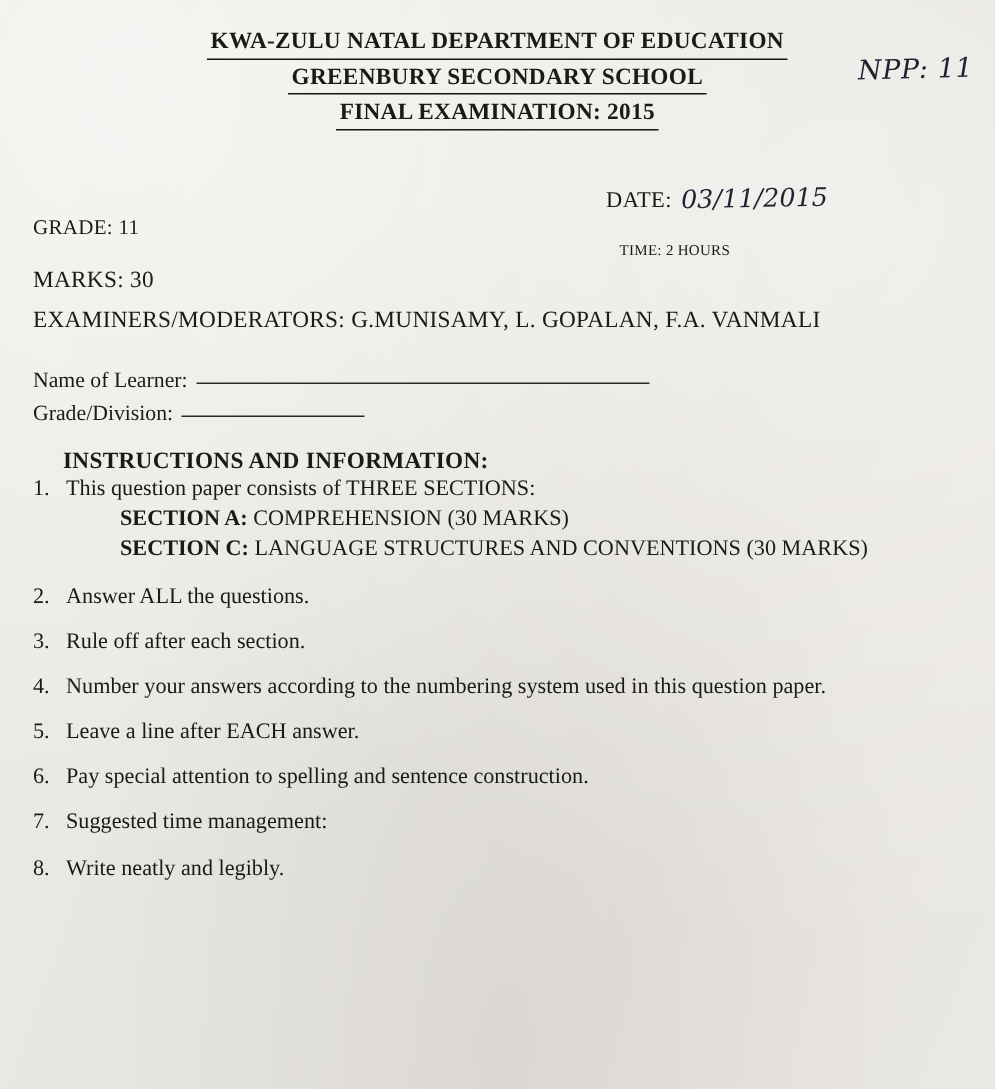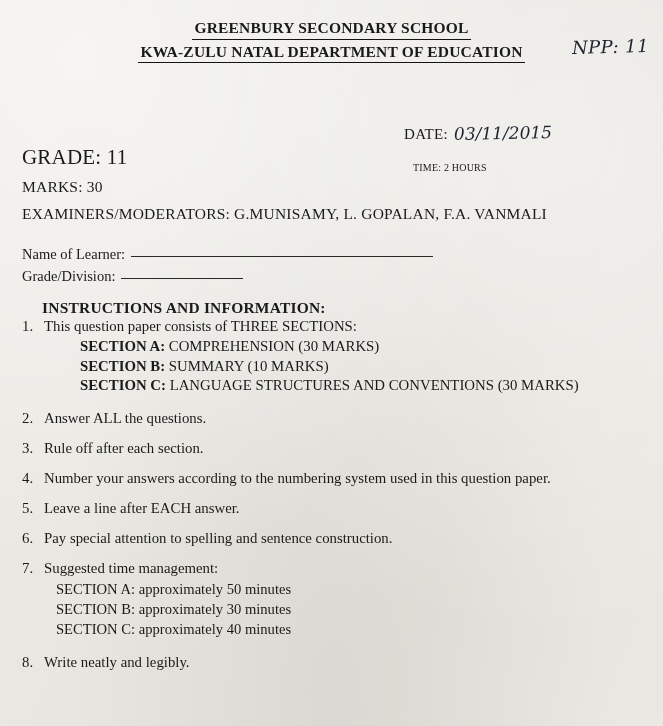"GREENBURY SECONDARY SCHOOL" div { order: before "KWA-ZULU NATAL DEPARTMENT OF EDUCATION" -> after "KWA-ZULU NATAL DEPARTMENT OF EDUCATION" }
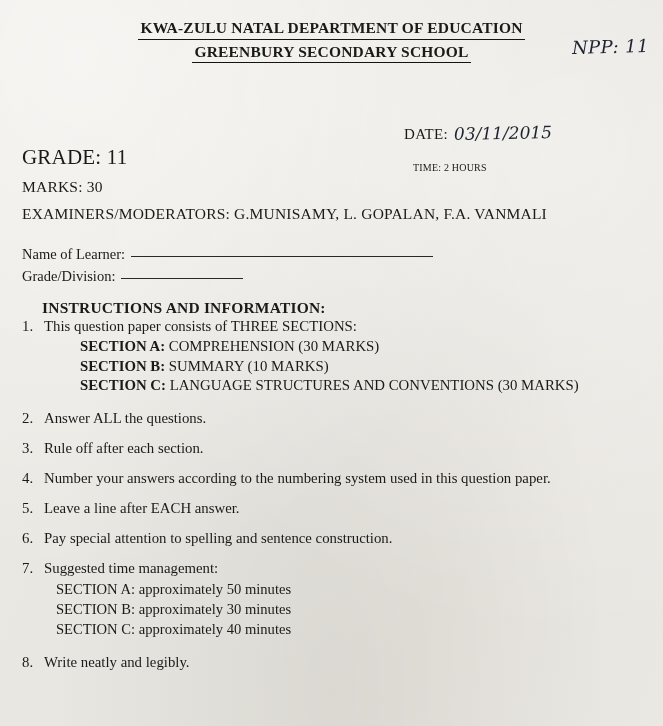"FINAL EXAMINATION: 2015" div { html: none -> <div> <span>FINAL EXAMINATION: 2015</span> </div> }
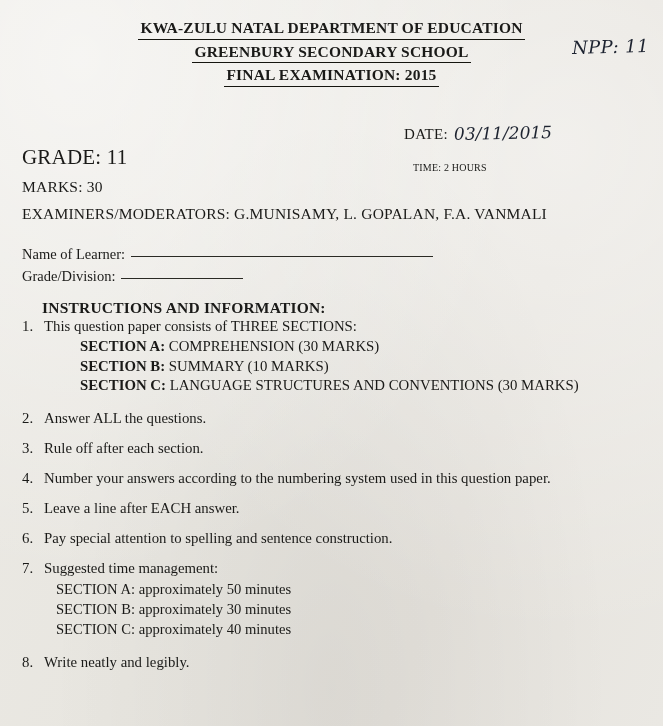"GRADE: 11" #grade-row { font-size: 21px -> 14px }
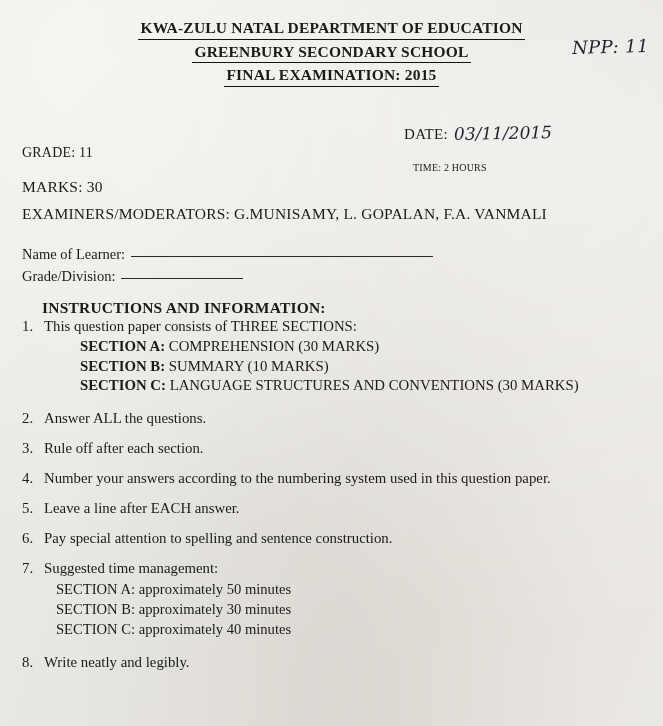"SECTION B: SUMMARY (10 MARKS)" div { html: <div> <span>SECTION B:</span> <span>SUMMARY (10 MARKS)</span> </div> -> none }
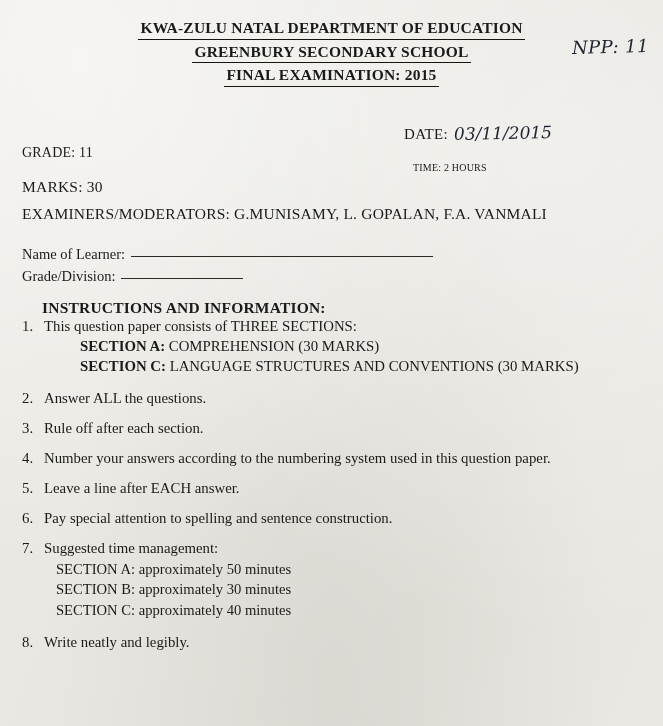"SECTION A: approximately 50 minutes" div.time-list { html: <div> <div>SECTION A: approximately 50 minutes</div> <div>SECTION B: approximately 30 minutes</div> <div>SECTION C: approximately 40 minutes</div> </div> -> none }
